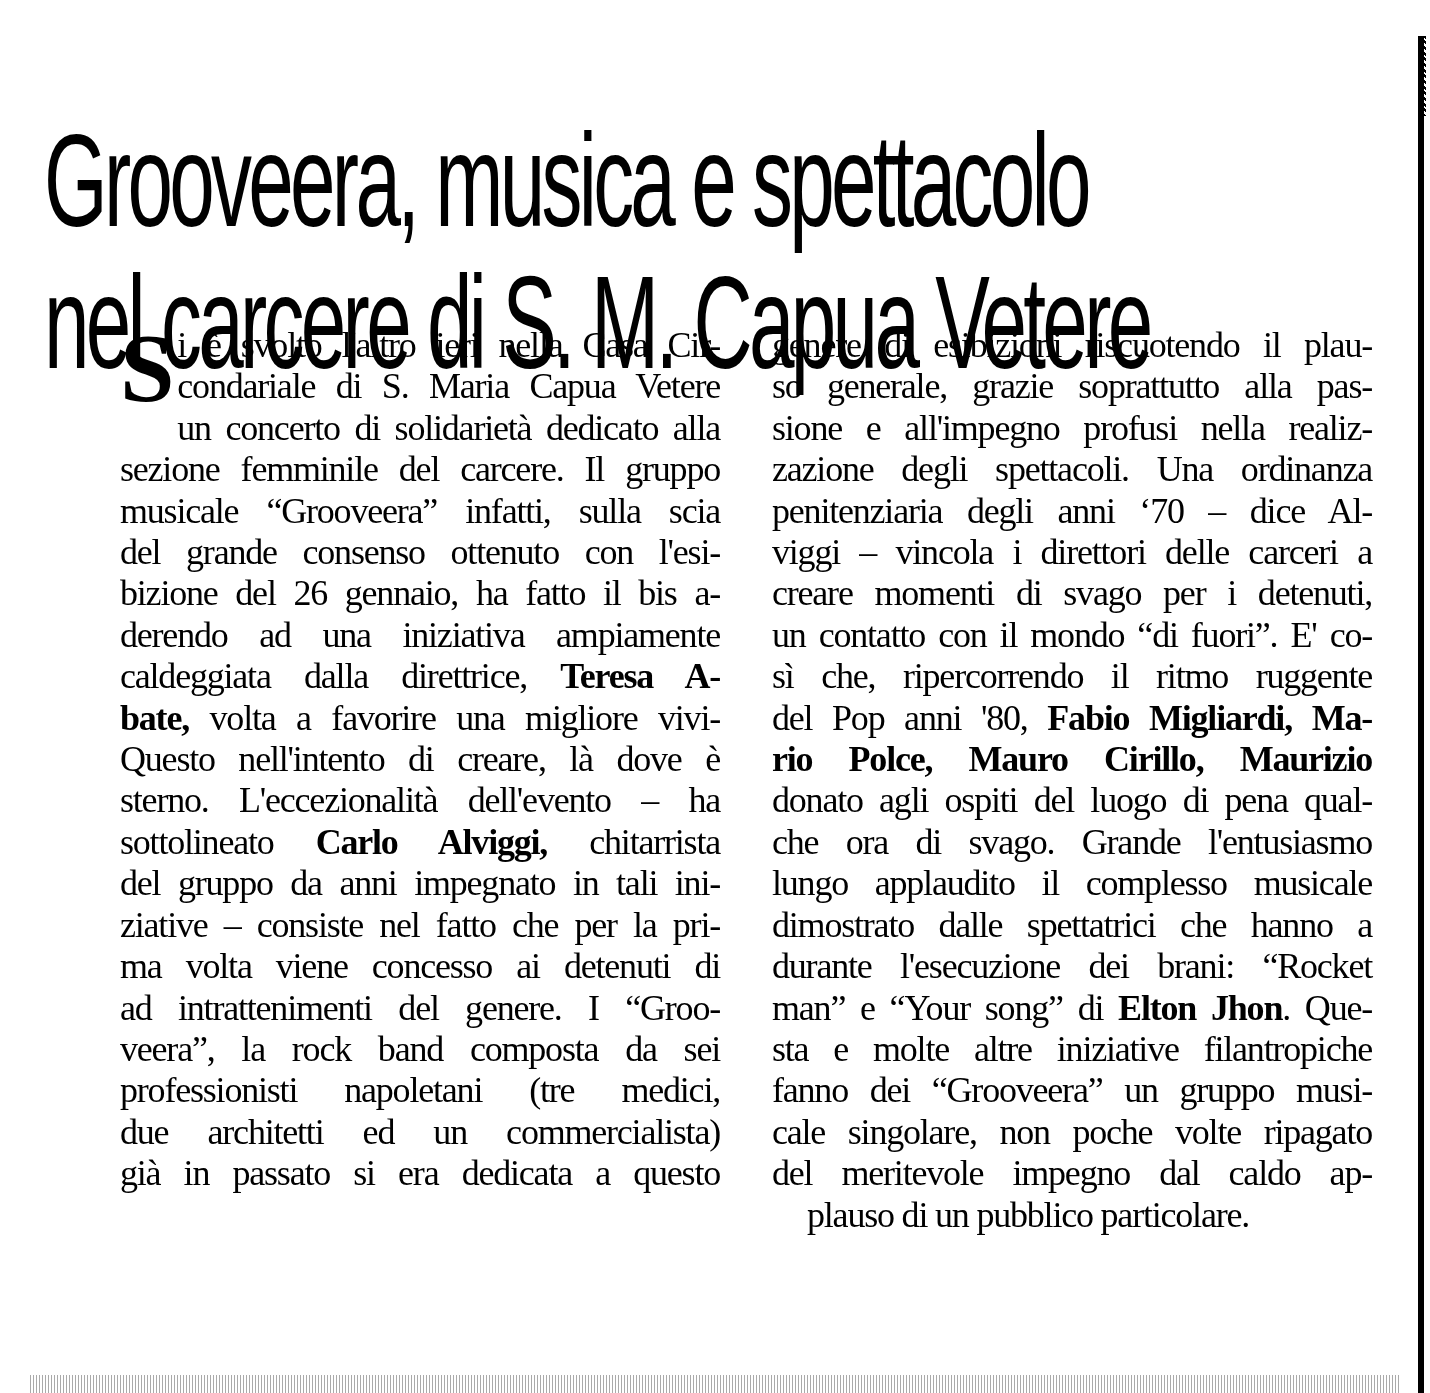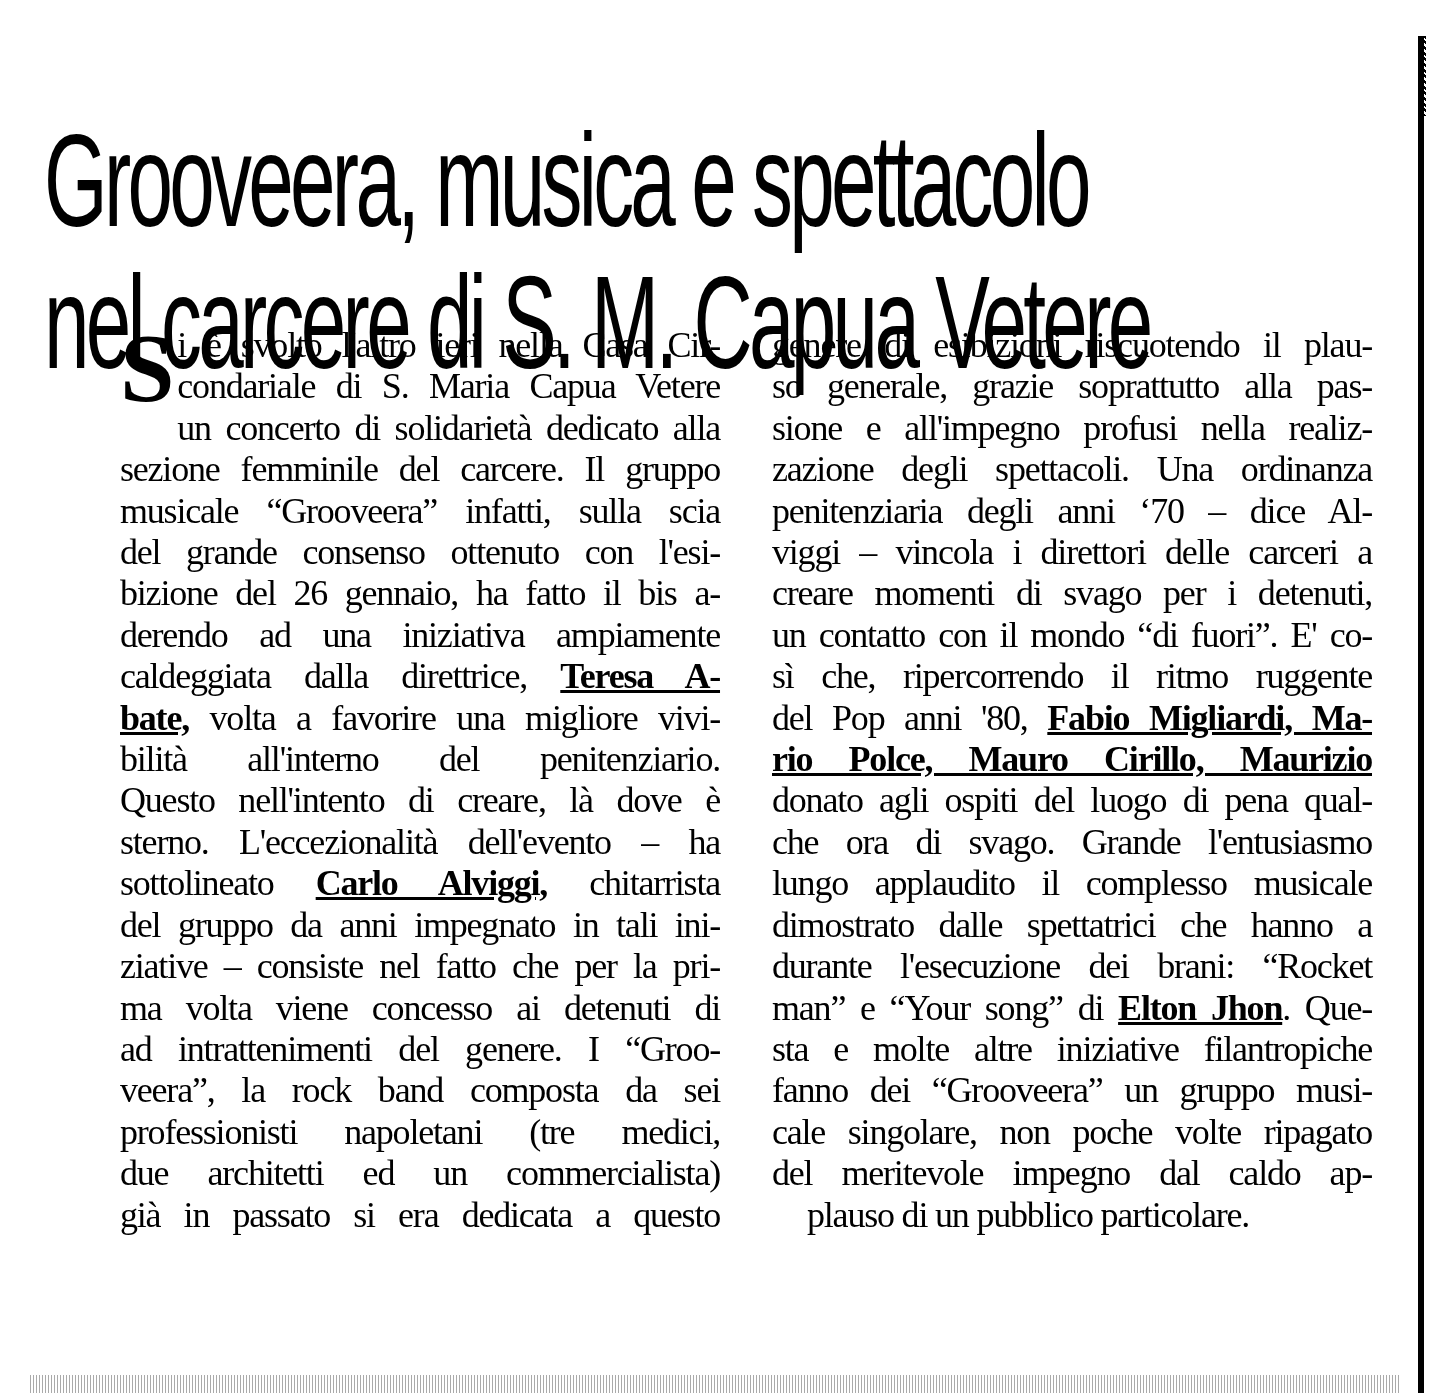"Teresa A-" b { text-decoration: underline -> none }
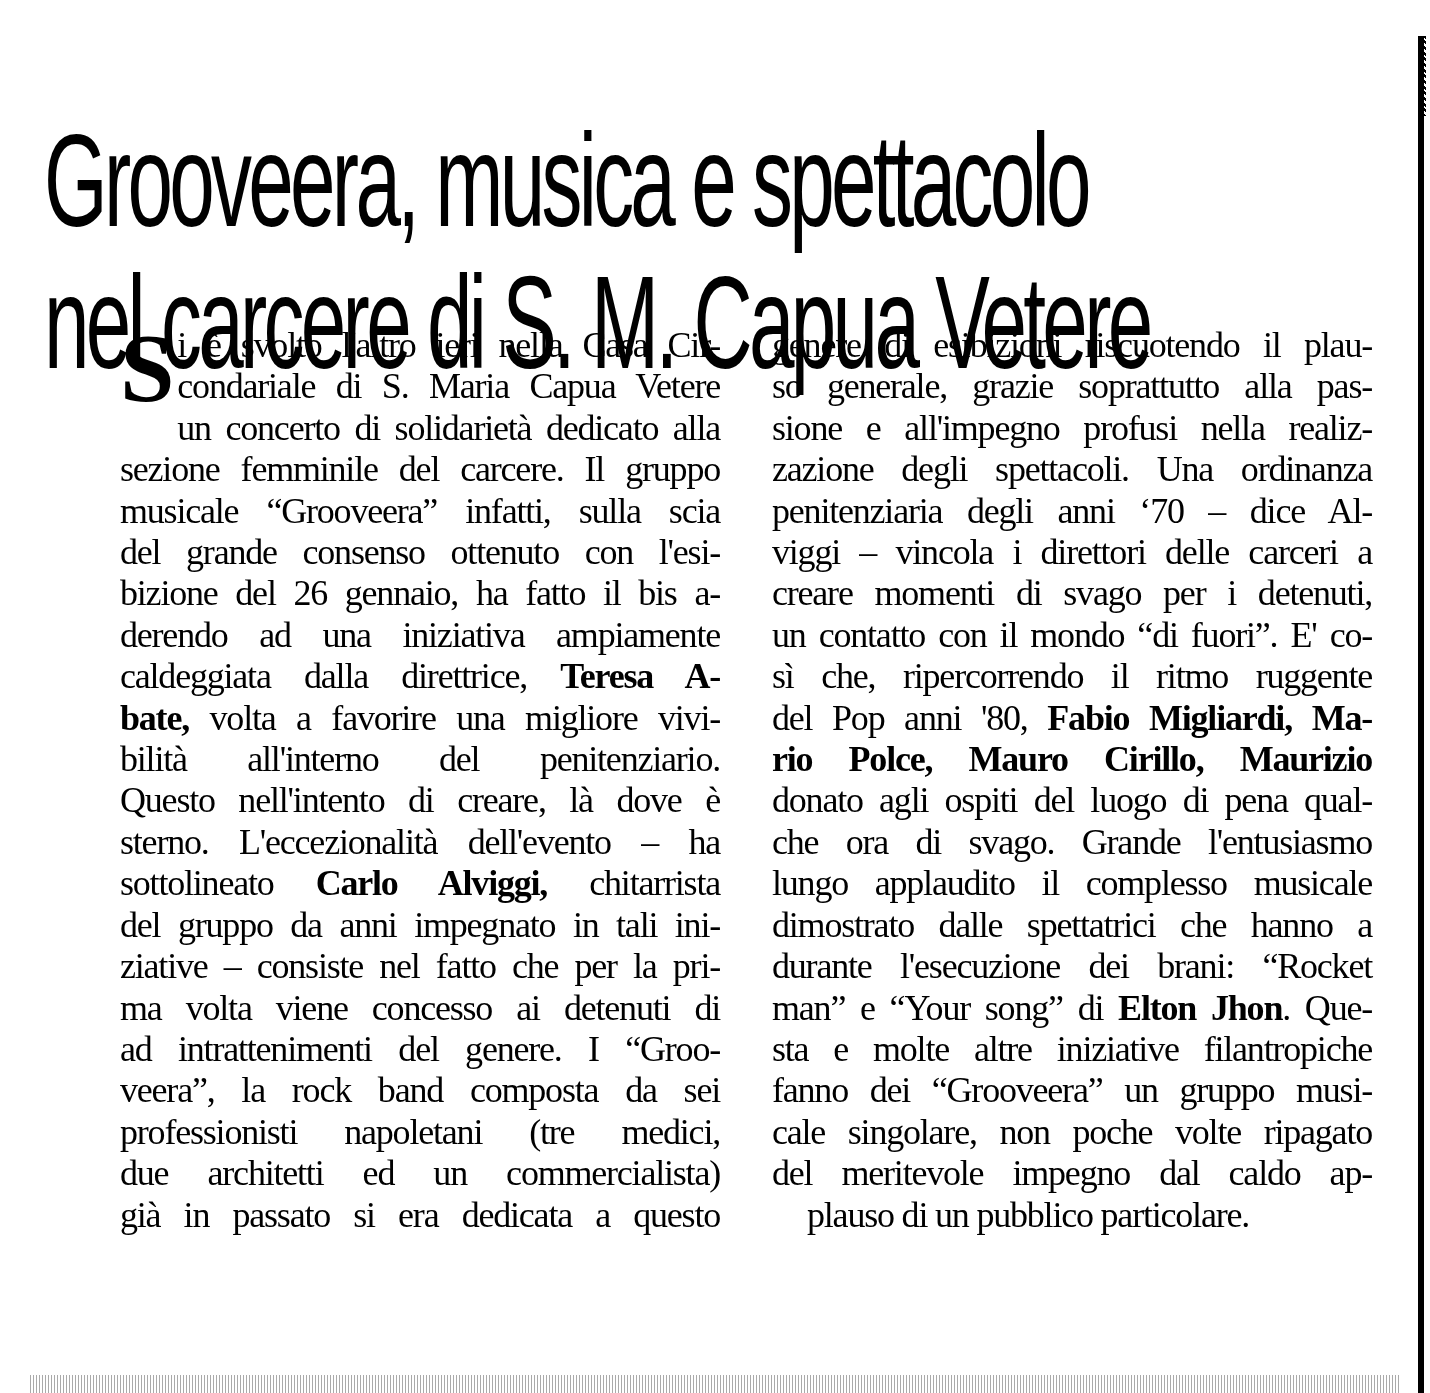"bilità all'interno del penitenziario." span.ln { html: <span><span>bilità all'interno del penitenziario.</span></span> -> none }
